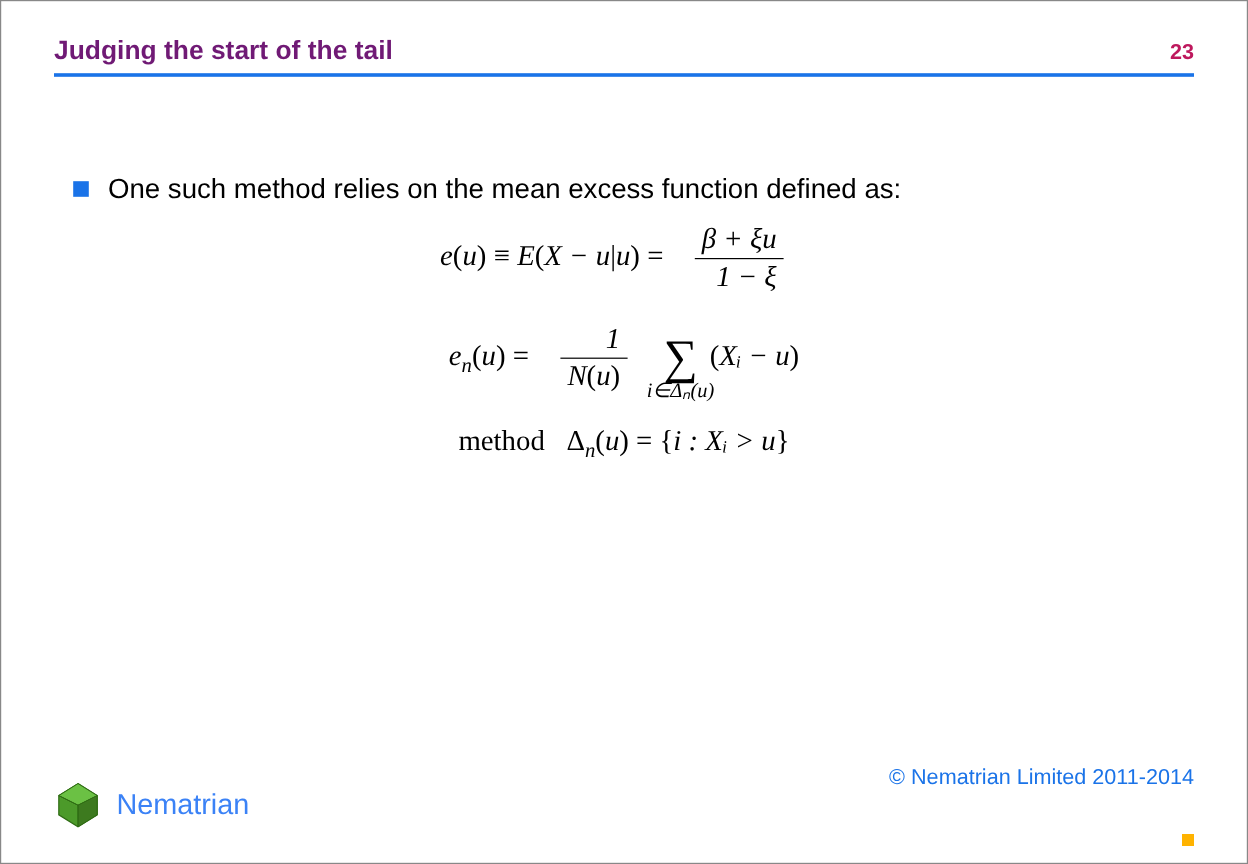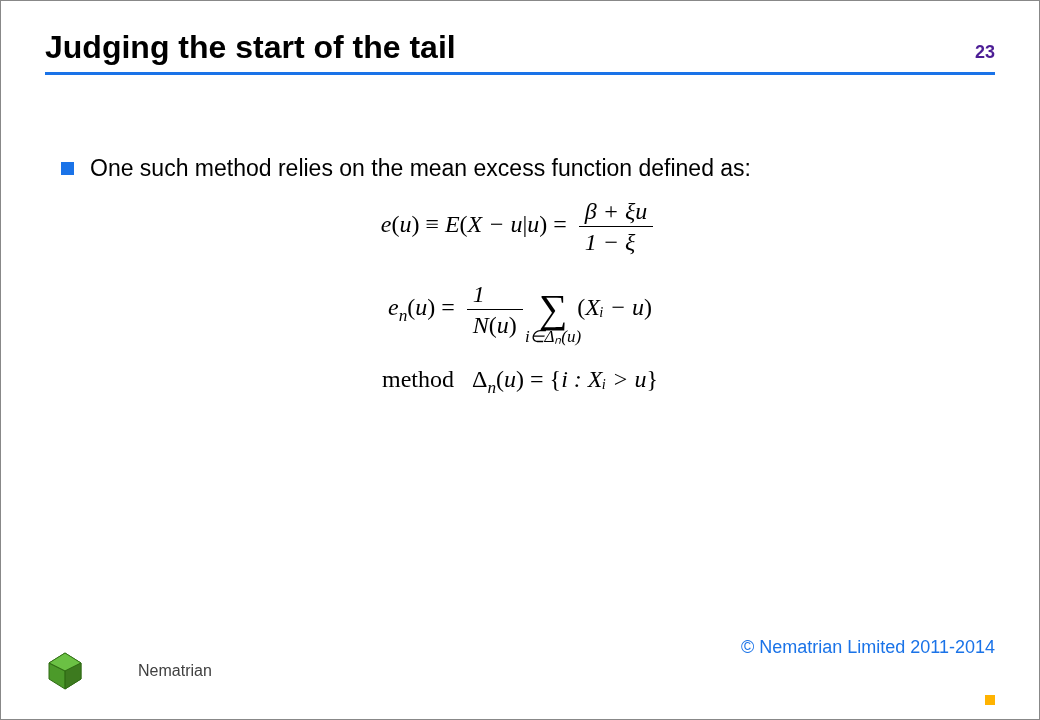"Judging the start of the" .title { color: #000000 -> #701a75; font-size: 32px -> 22px }
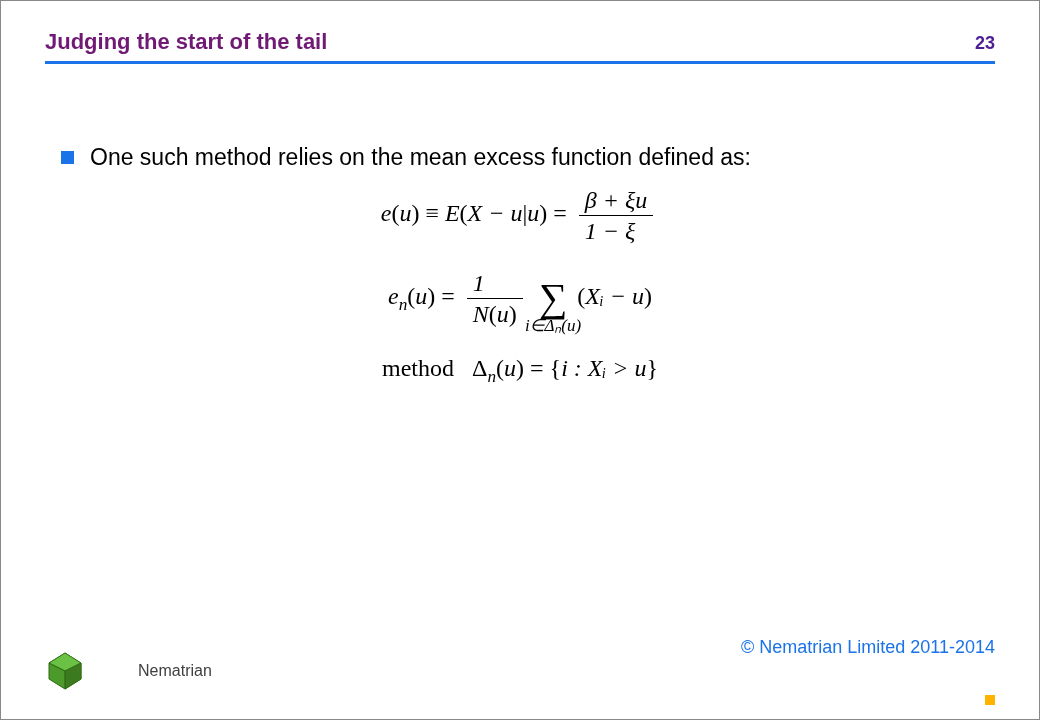"23" .page-num { color: #4c1d95 -> #be185d }
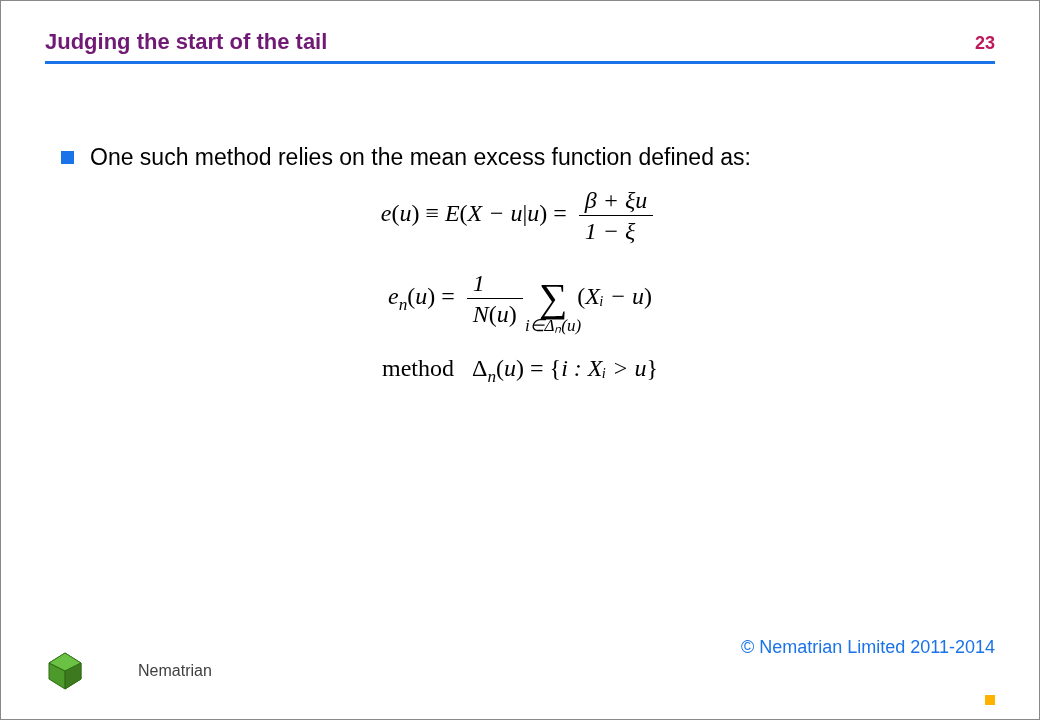"β + ξu" .frac { margin: 0 6px -> 0 20px; text-align: left -> right }
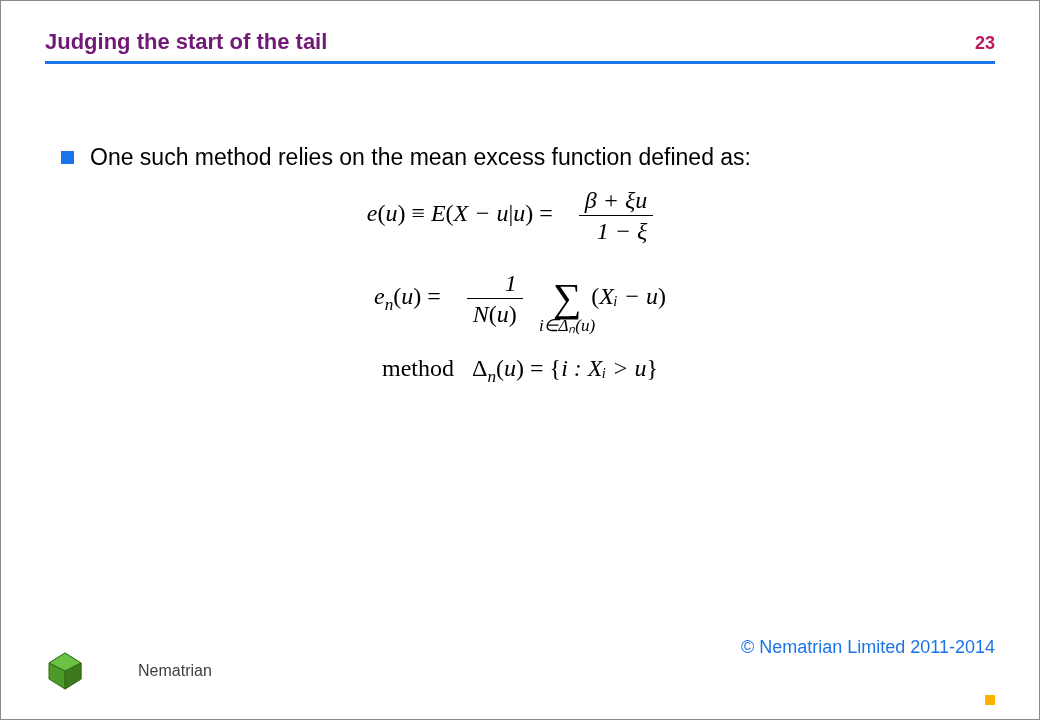"Nematrian" .brand-text { color: #404040 -> #3b82f6; font-size: 16px -> 24px; margin-left: 41px -> none }
